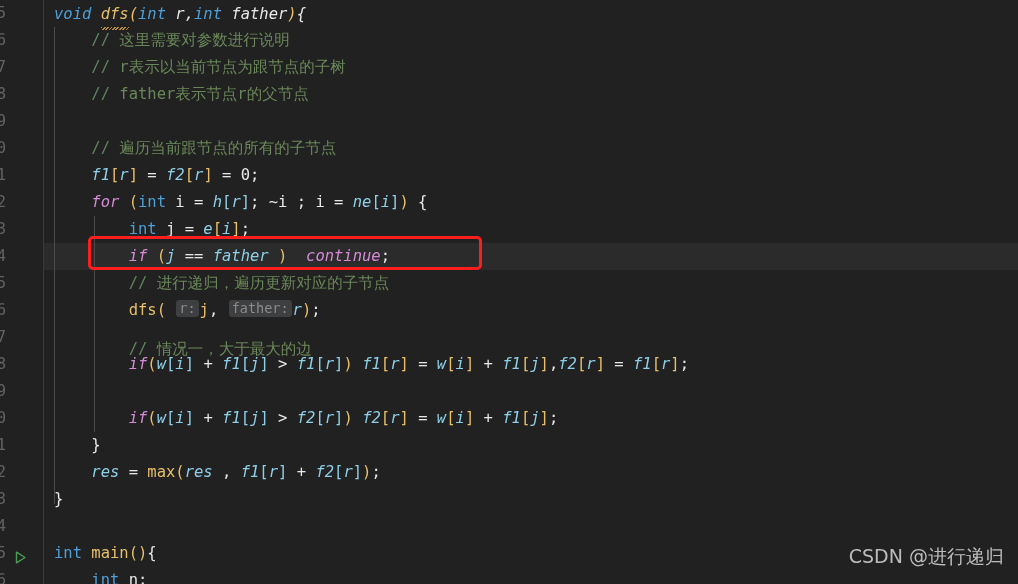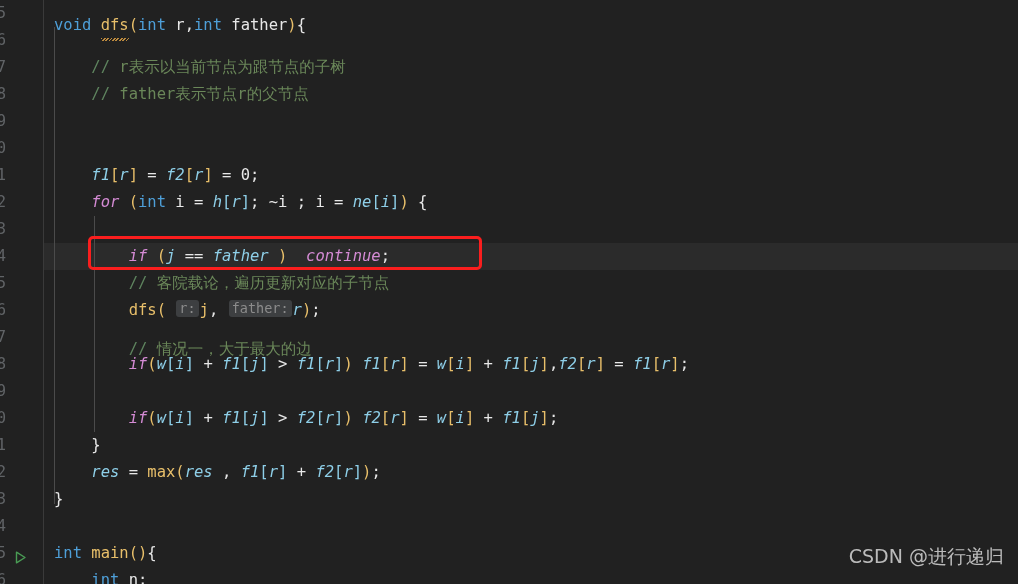"void dfs(int r,int father){" div.code-row { font-style: none -> italic; top: 12px -> 1px }
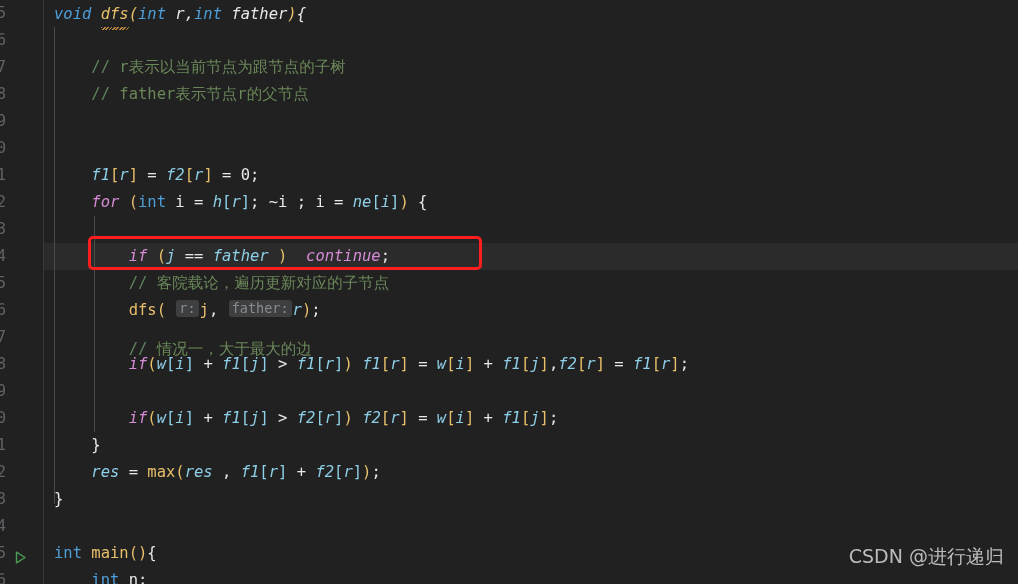"// 这里需要对参数进行说明" div.code-row { html: none -> <div><span><span> // </span><span>这里需要对参数进行说明</span></span></div> }
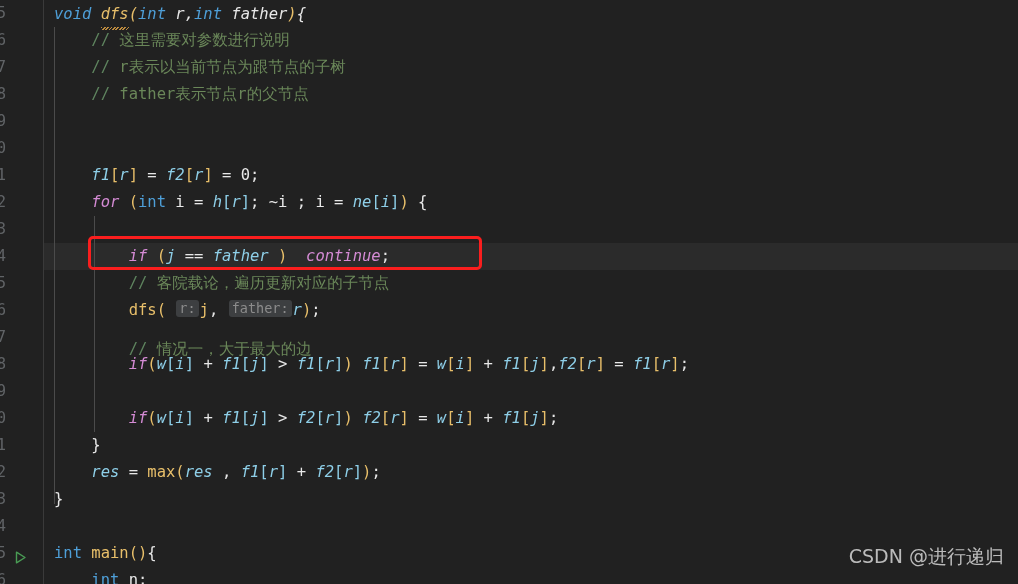"// 遍历当前跟节点的所有的子节点" div.code-row { html: none -> <div><span><span> // </span><span>遍历当前跟节点的所有的子节点</span></span></div> }
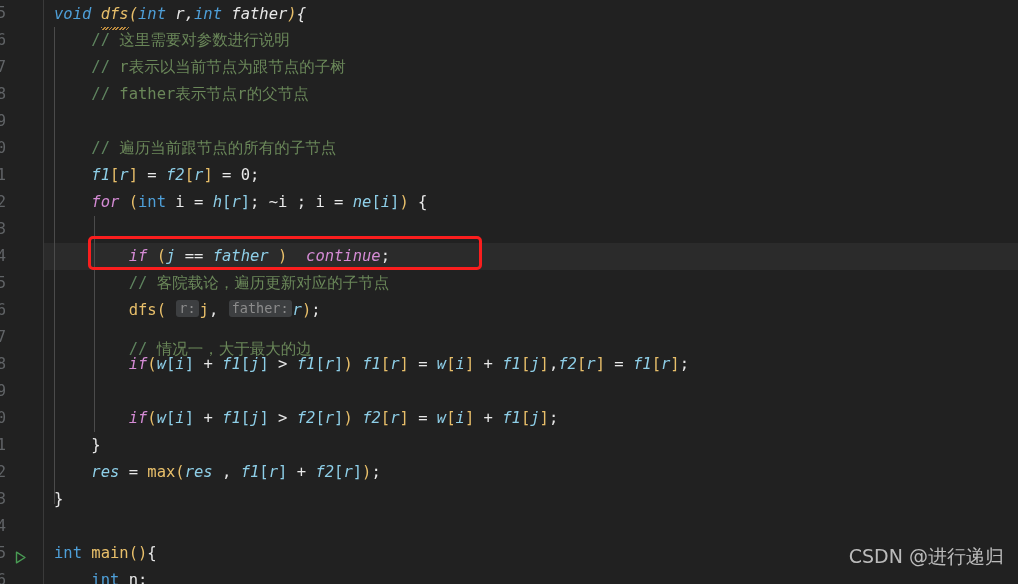"int j = e[i];" div.code-row { html: none -> <div><span><span> </span><span>int</span><span> j = </span><span>e</span><span>[</span><span>i</span><span>]</span><span>;</span></span></div> }
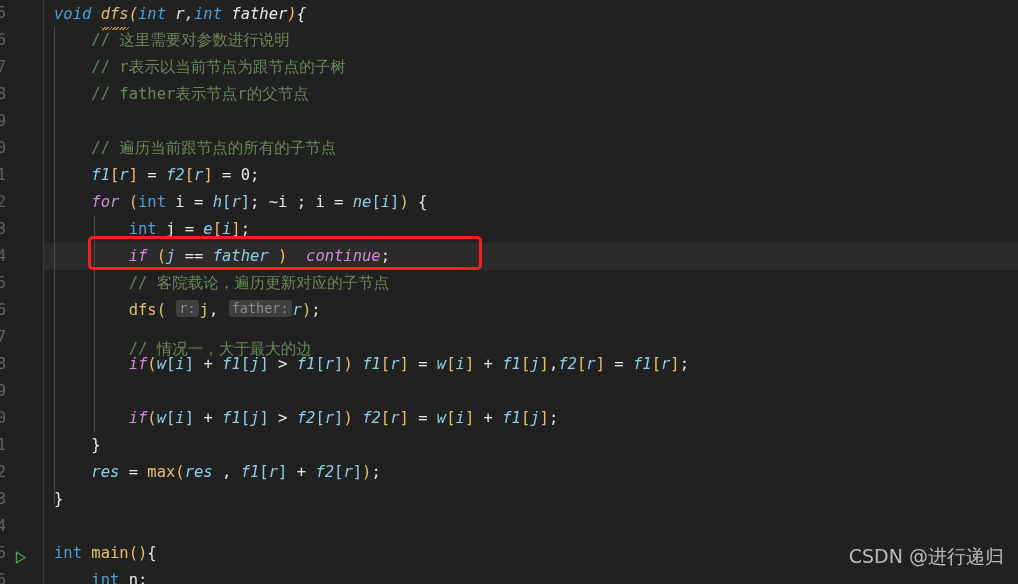"客院载论，遍历更新对应的子节点" span.cmt-cjk { text: 客院载论 -> 进行递归 }
